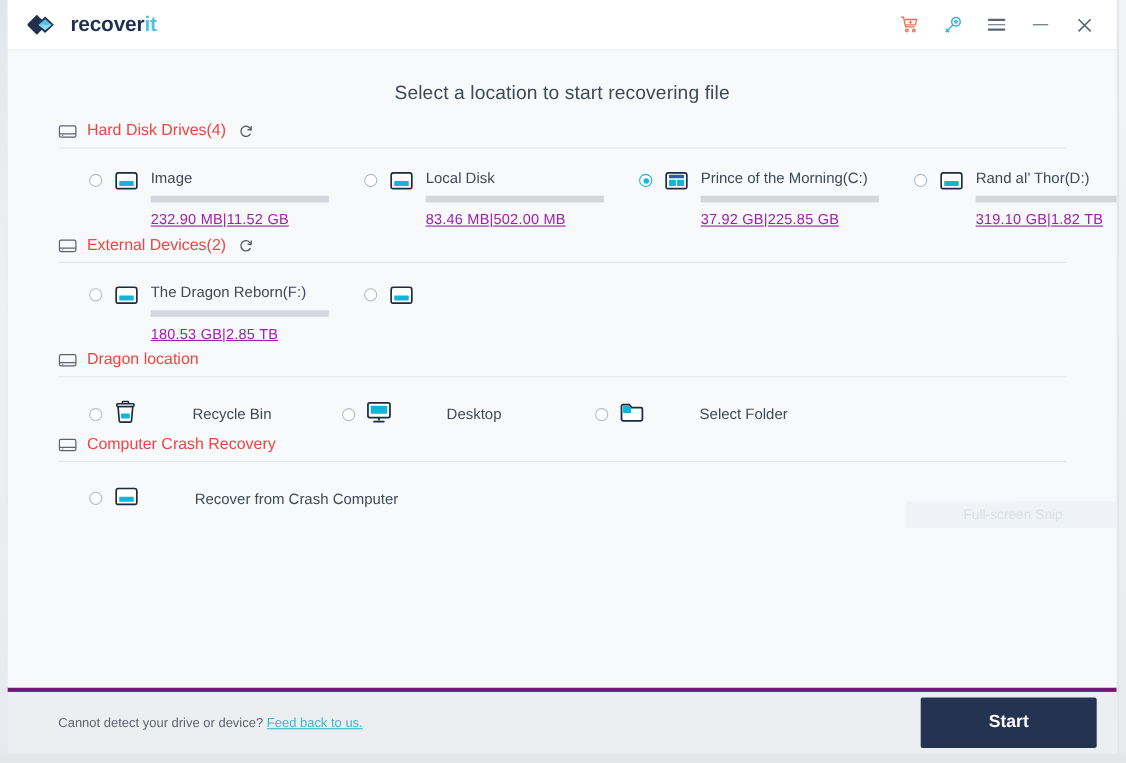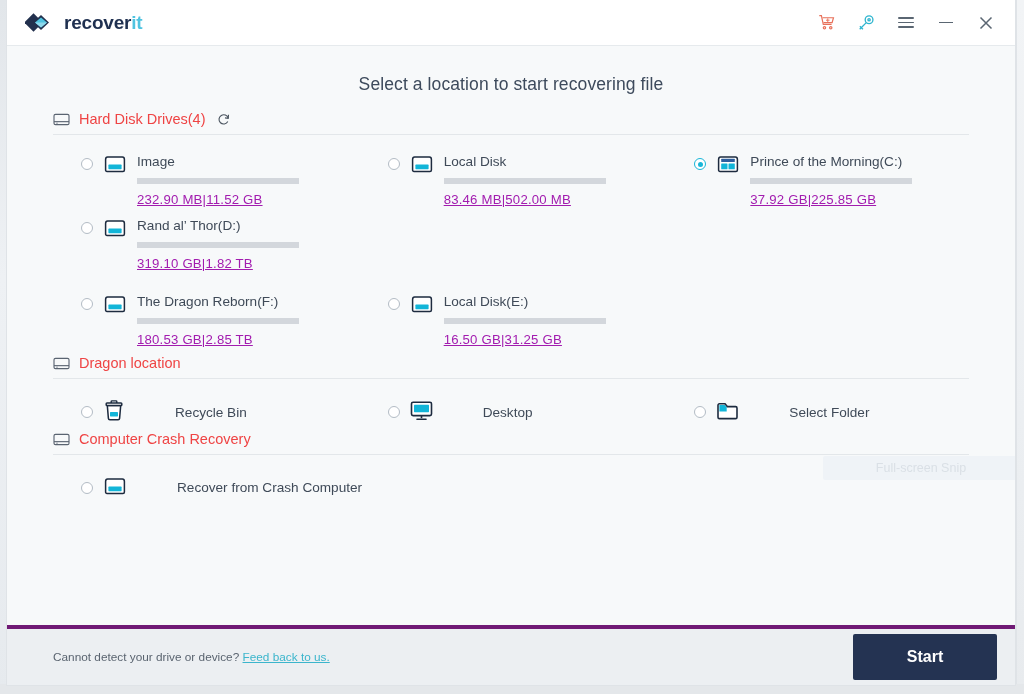"Image" .grid { grid-template-columns: 1fr 1fr 1fr -> 1fr 1fr 1fr 1fr }
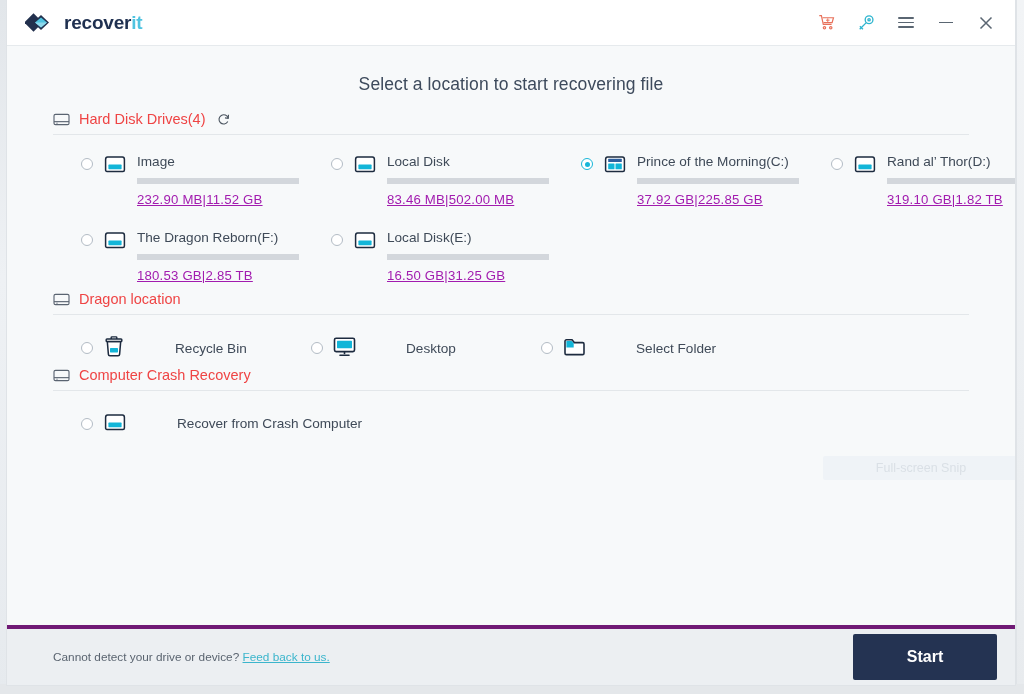"External Devices(2)" div.section-head { html: none -> <div> <span> <svg> <rect></rect> <path></path> <circle></circle> </svg> </span> <span>External Devices(2)</span> <span> <svg> <path></path> <path></path> </svg> </span> </div> }
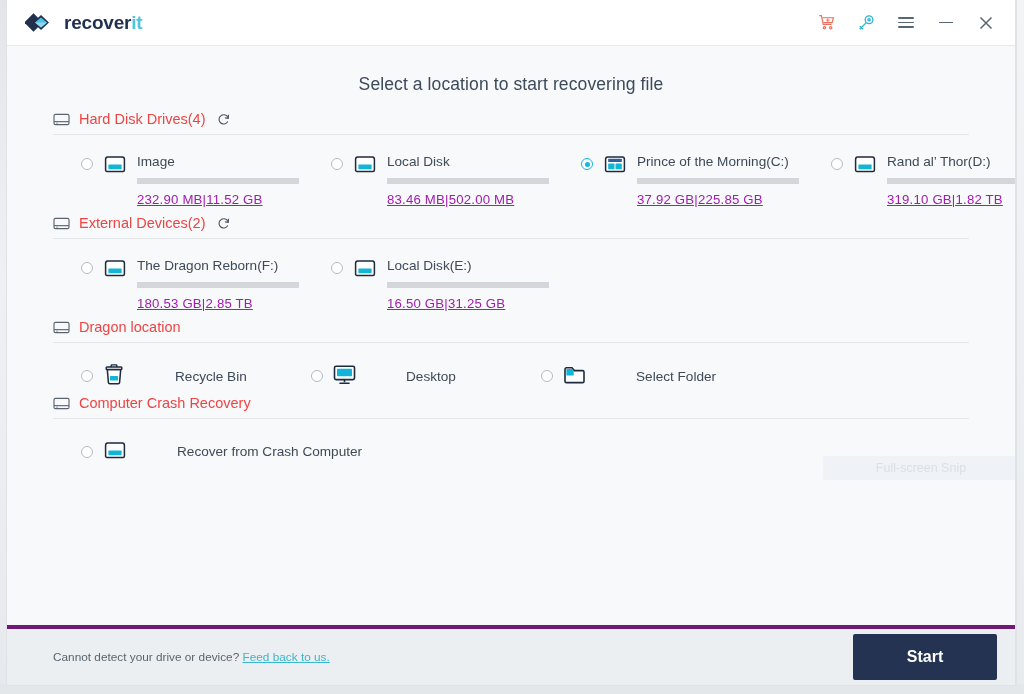"Local Disk(E:)" div.d-body { html: <div> <div>Local Disk(E:)</div> <div></div> <div>16.50 GB|31.25 GB</div> </div> -> none }
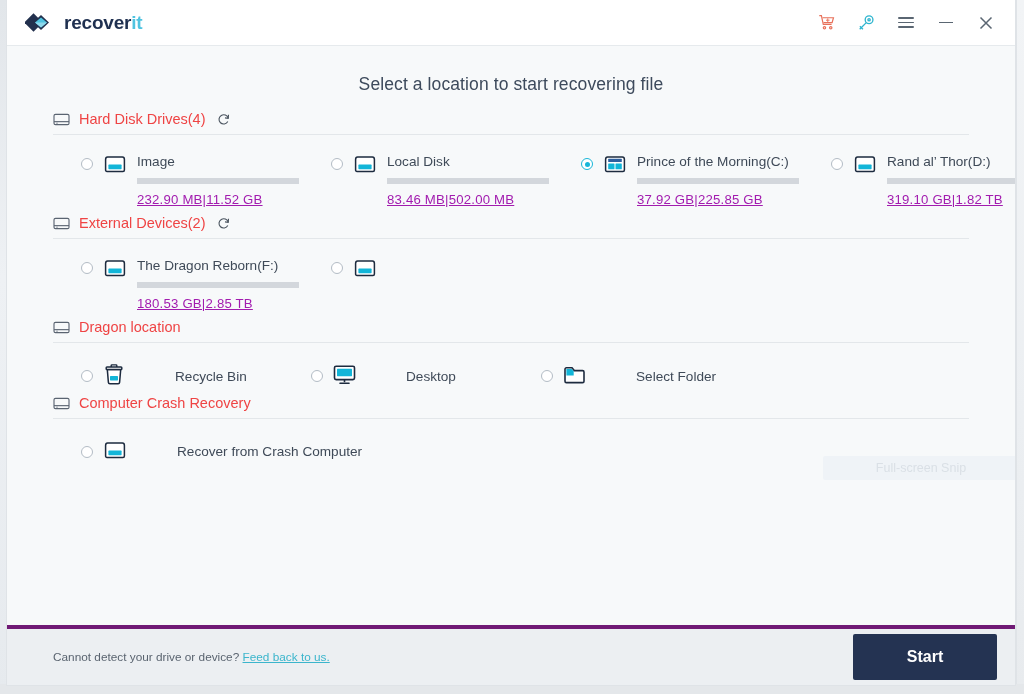"Start" .start-btn { width: 144px -> 160px }
